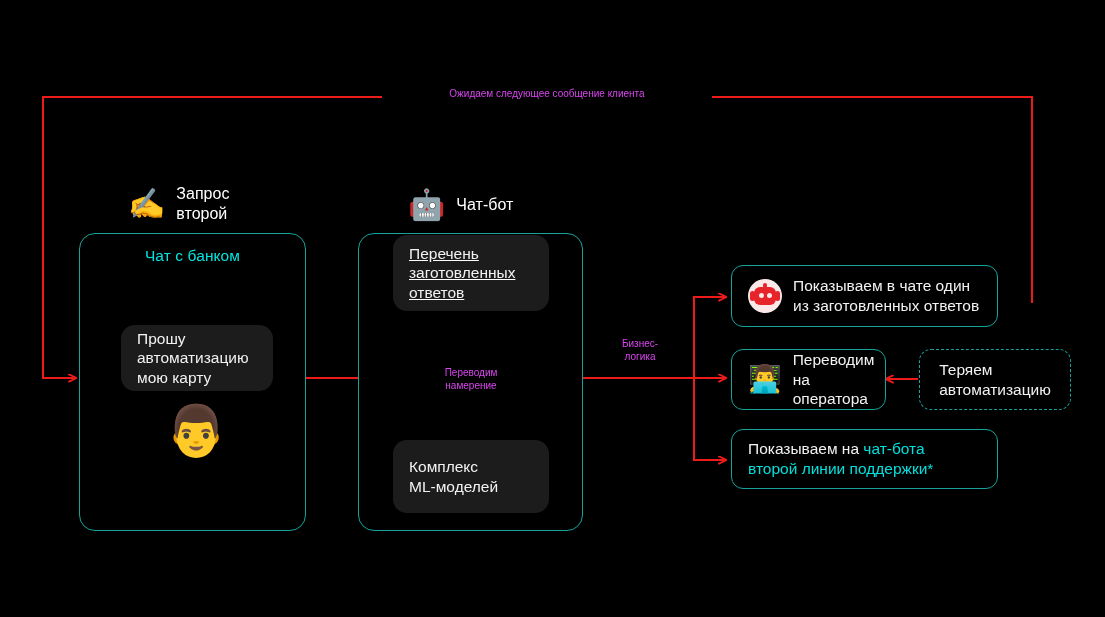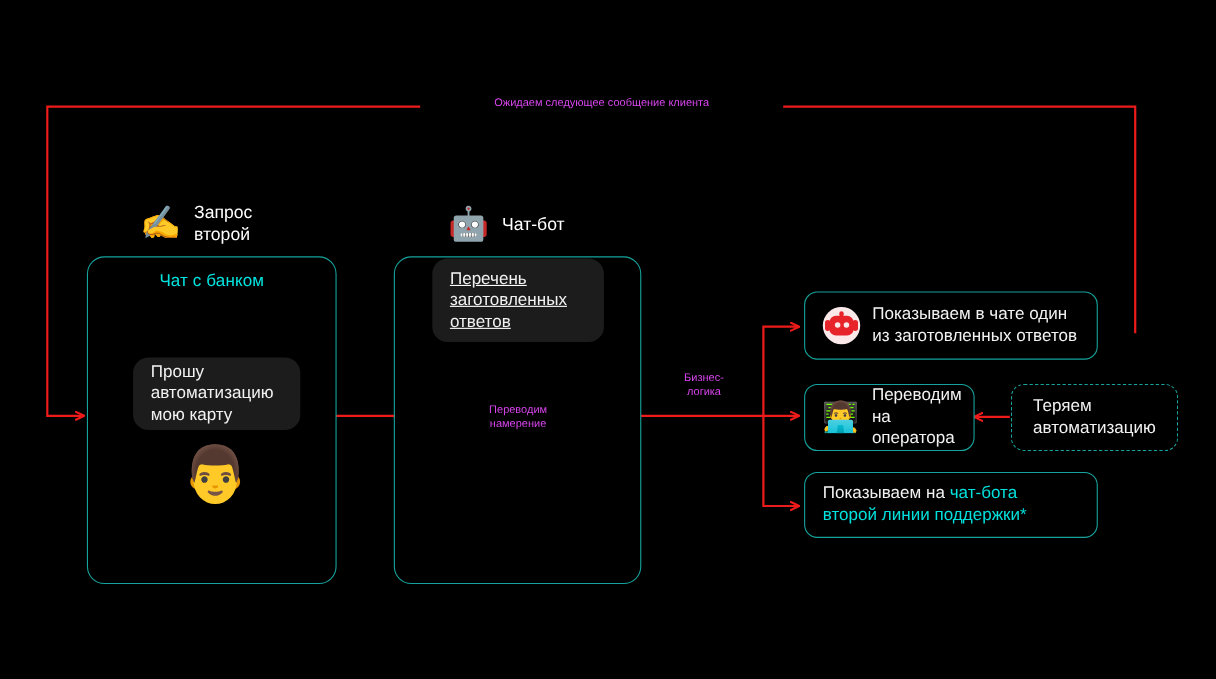"Комплекс" div.node { html: none -> <div> <span>Комплекс ML-моделей</span> </div> }
